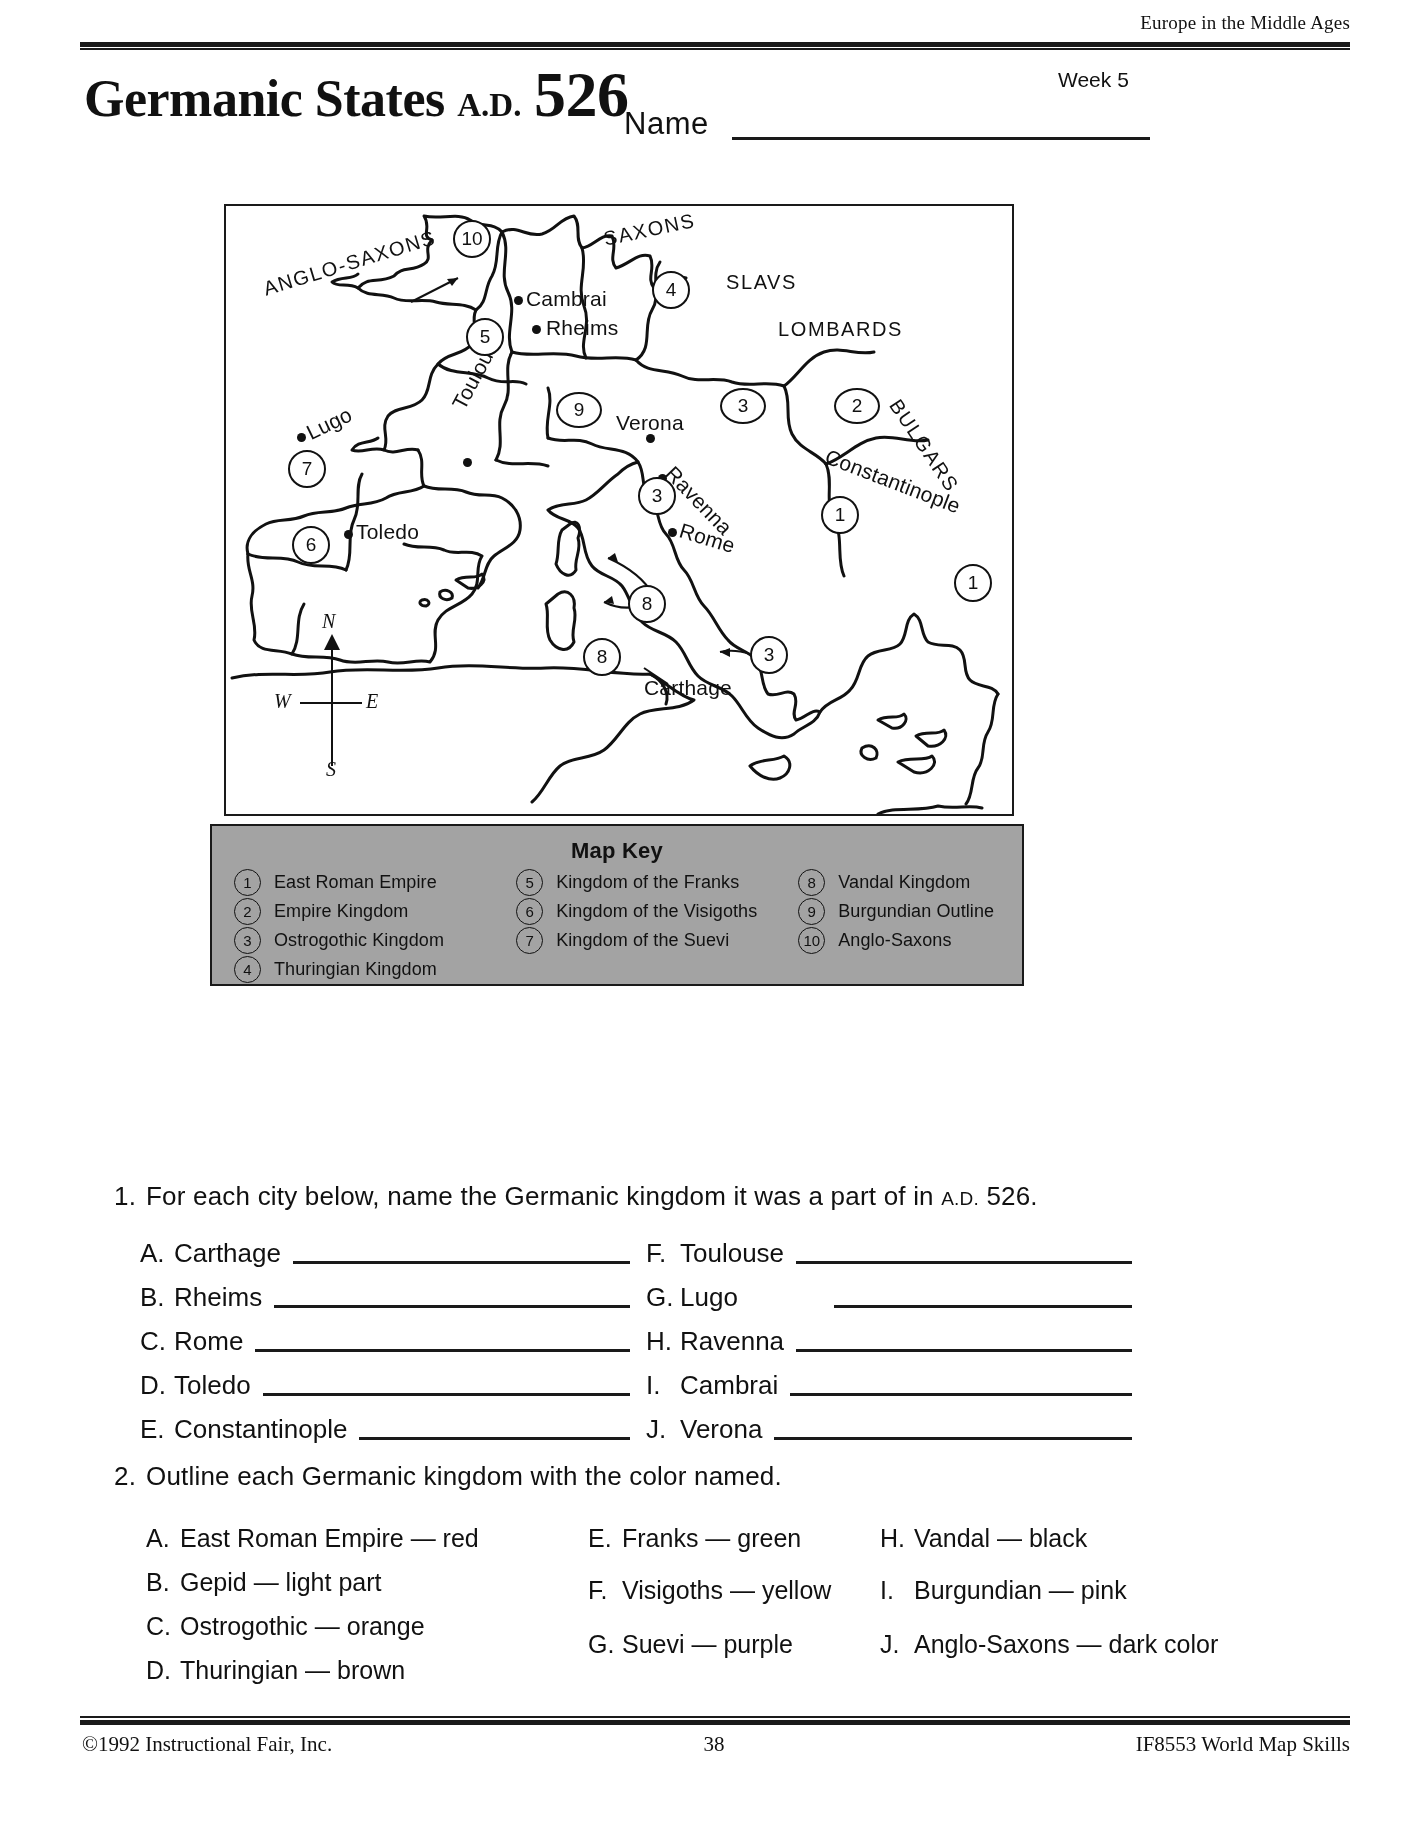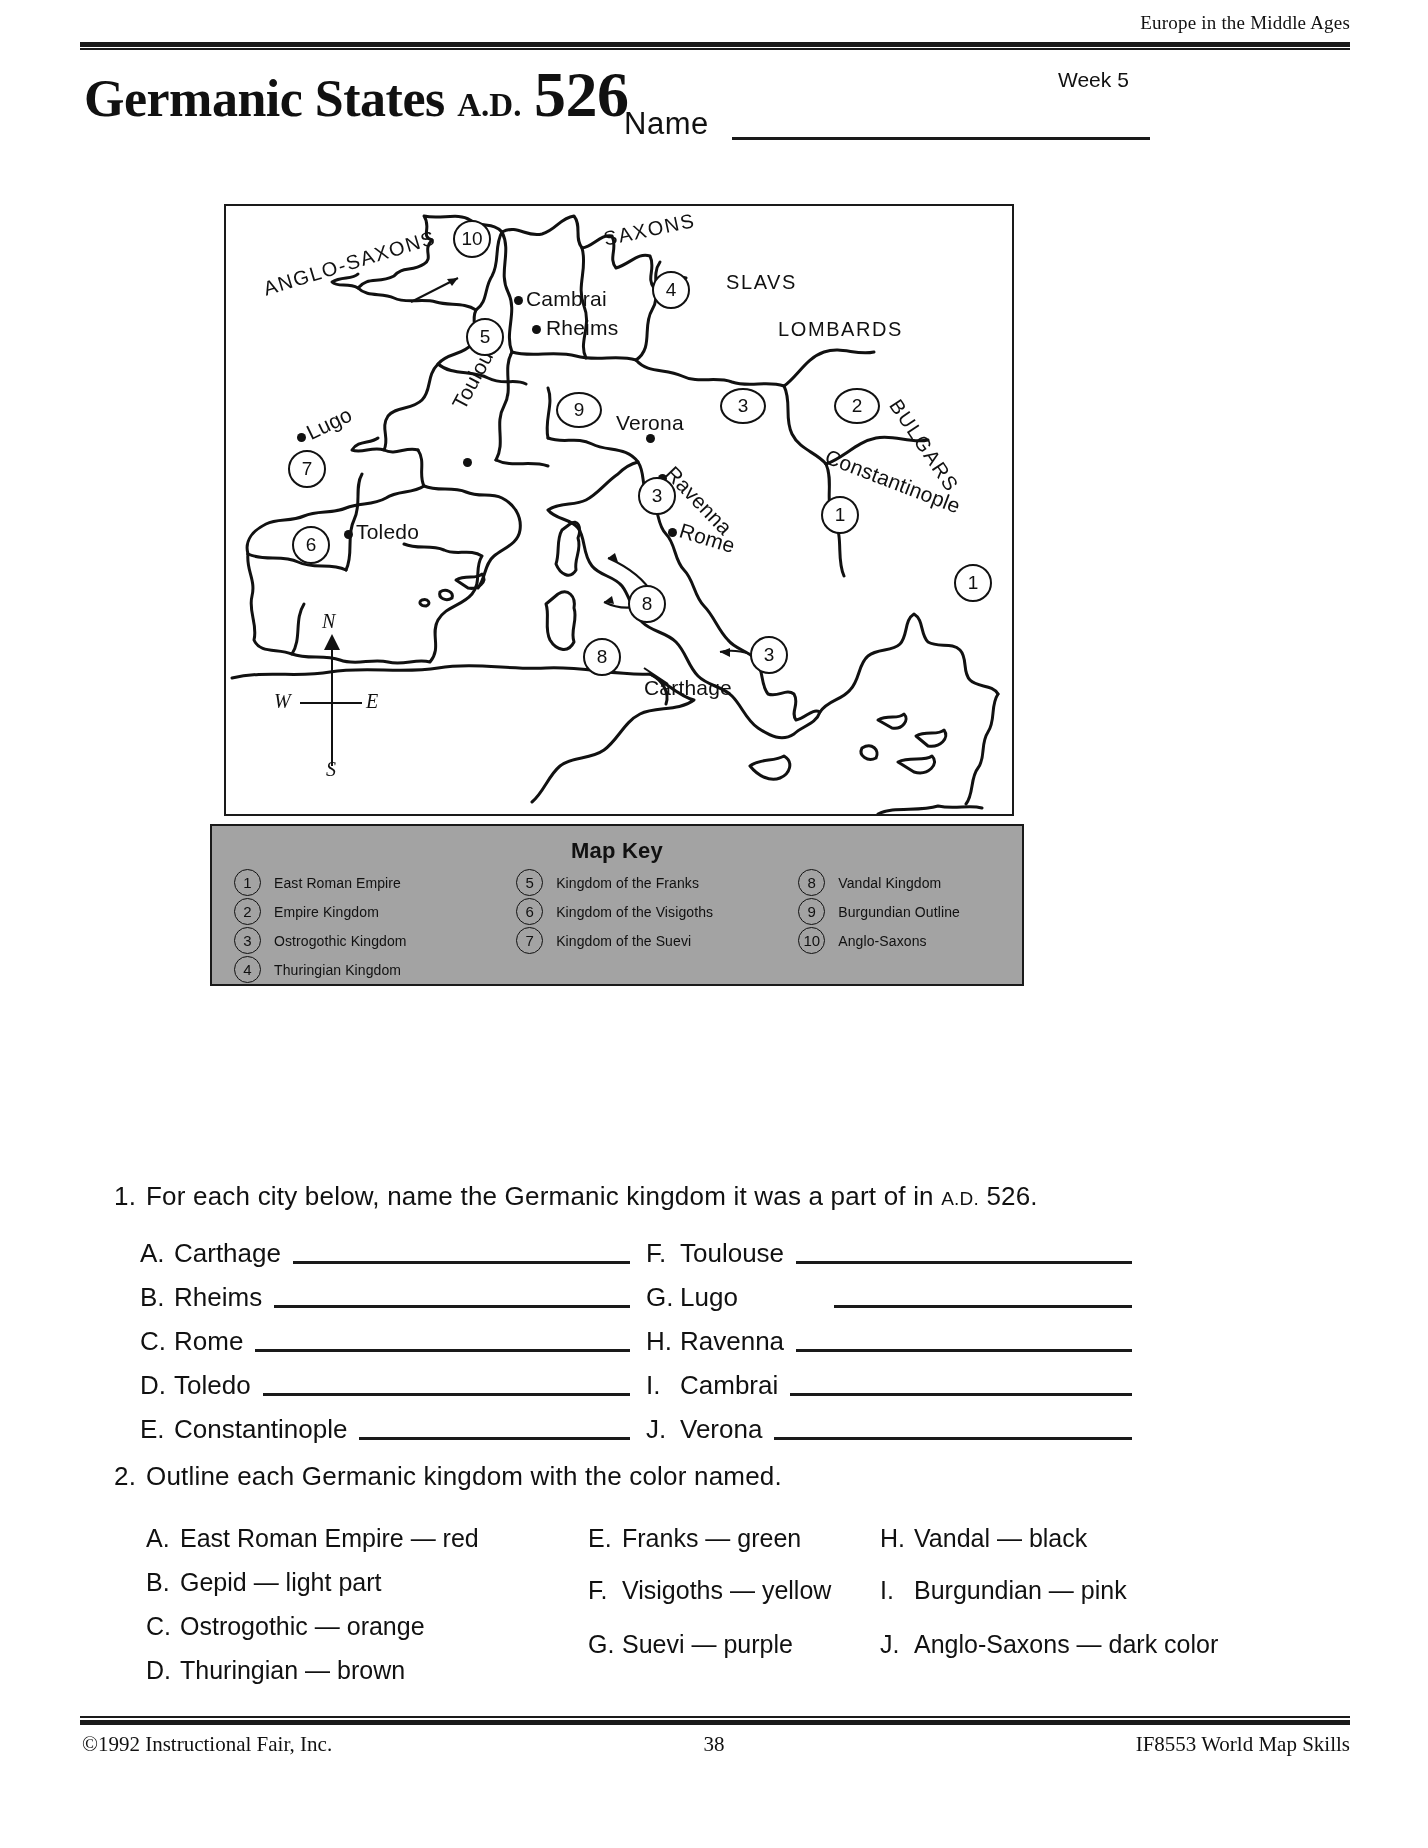"East Roman Empire" .keylabel { font-size: 14px -> 18px }
